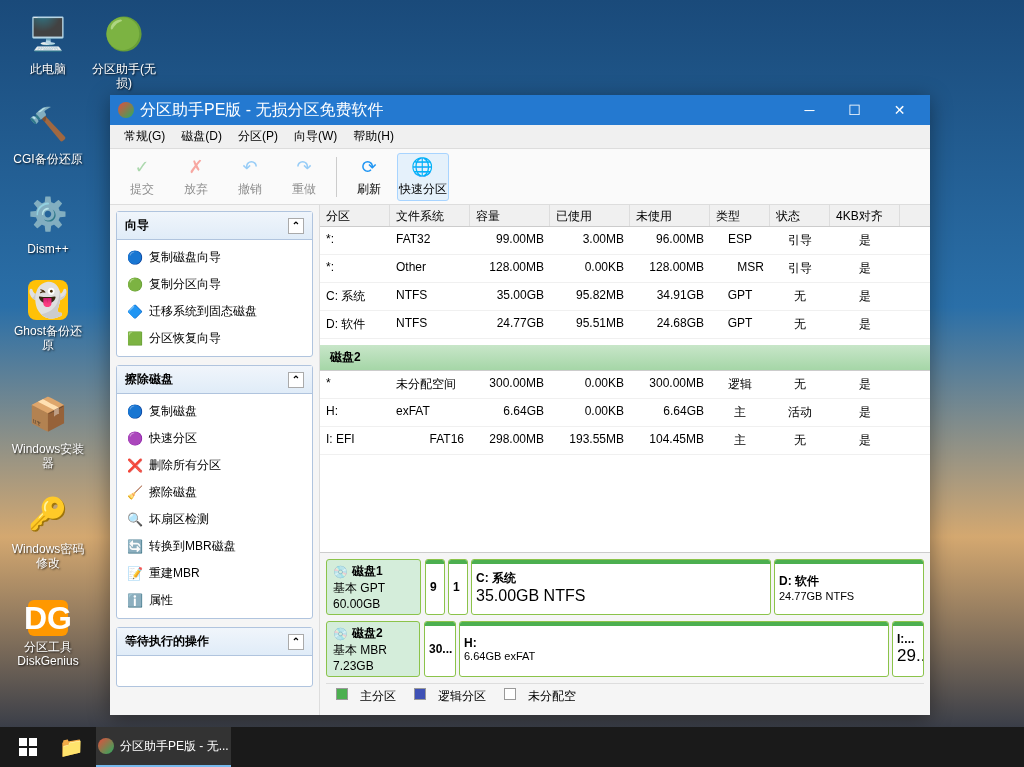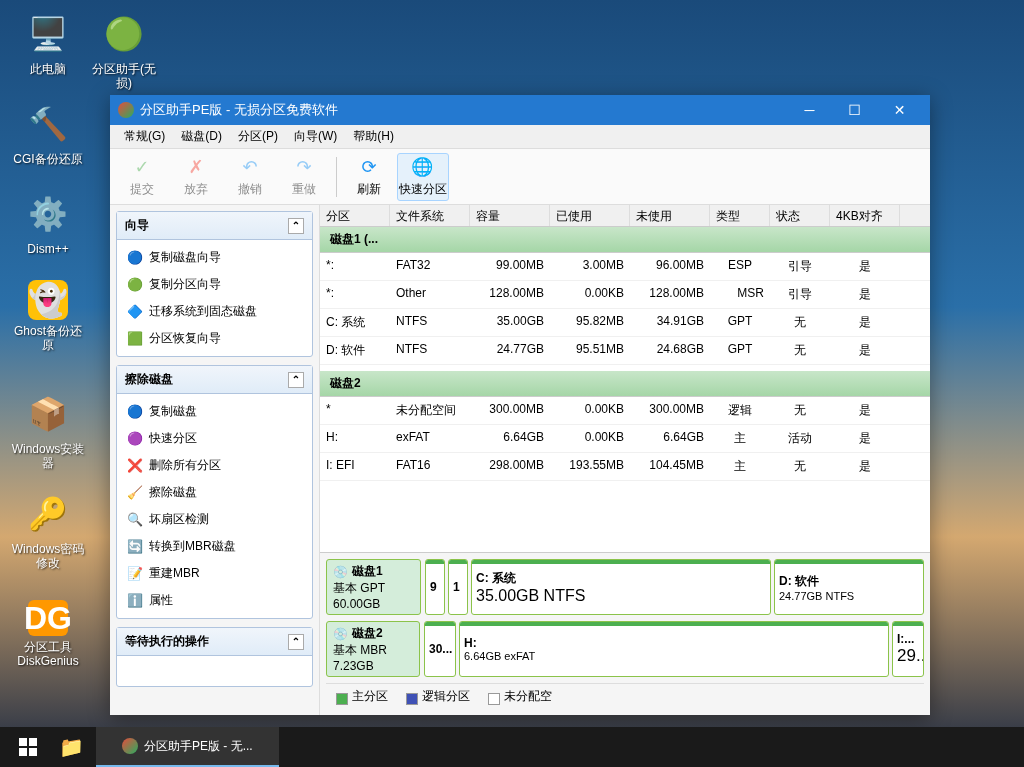"分区助手PE版 - 无损分区免费软件" .titlebar .title-text { font-size: 13px -> 16px }
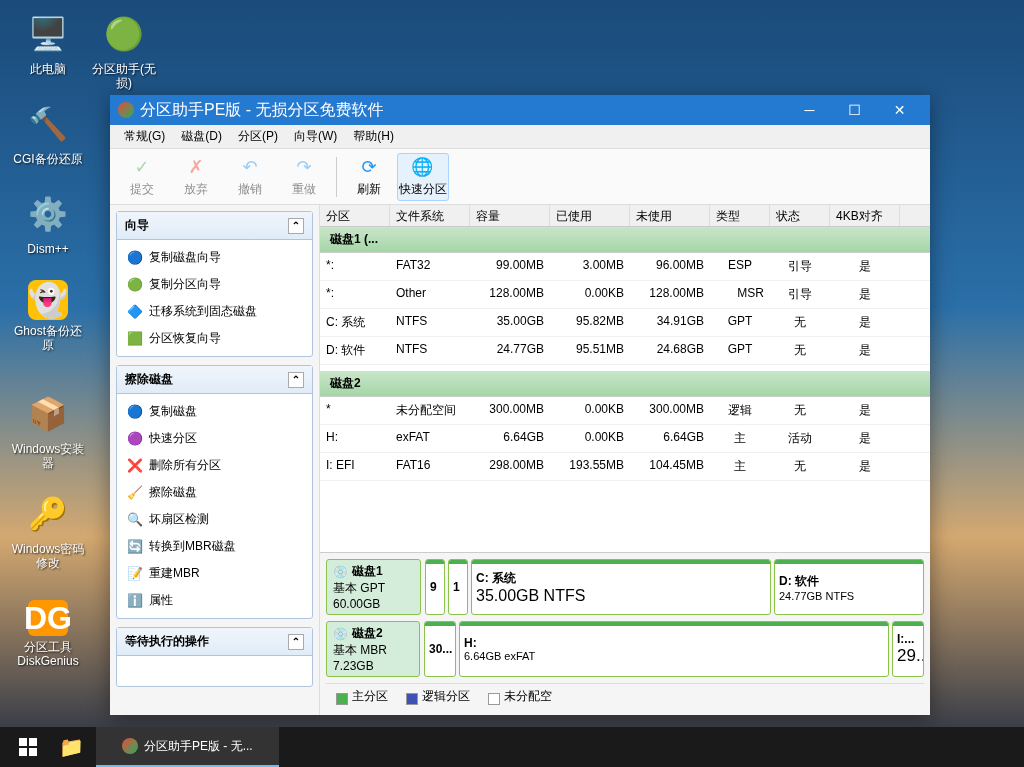"磁盘1 (..." div.disk-group { html: <div>磁盘1 (...</div> -> none }
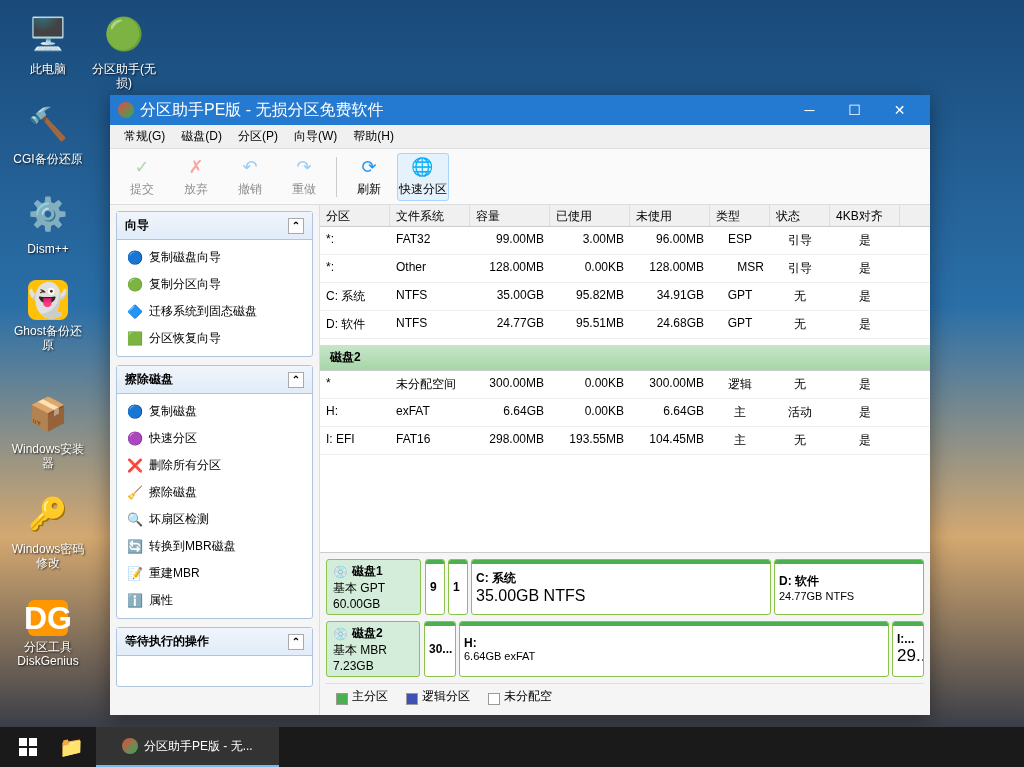"FAT16" div.g-cell { text-align: left -> right }
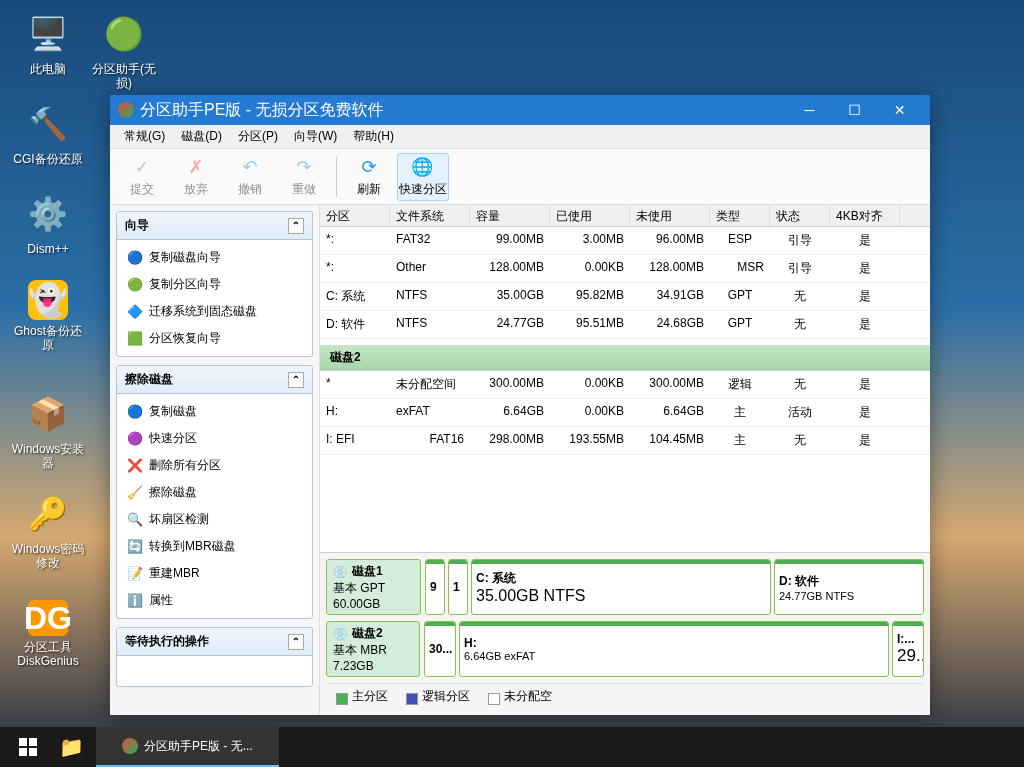"主分区" .legend-item { align-items: flex-end -> flex-start; gap: 4px -> 12px }
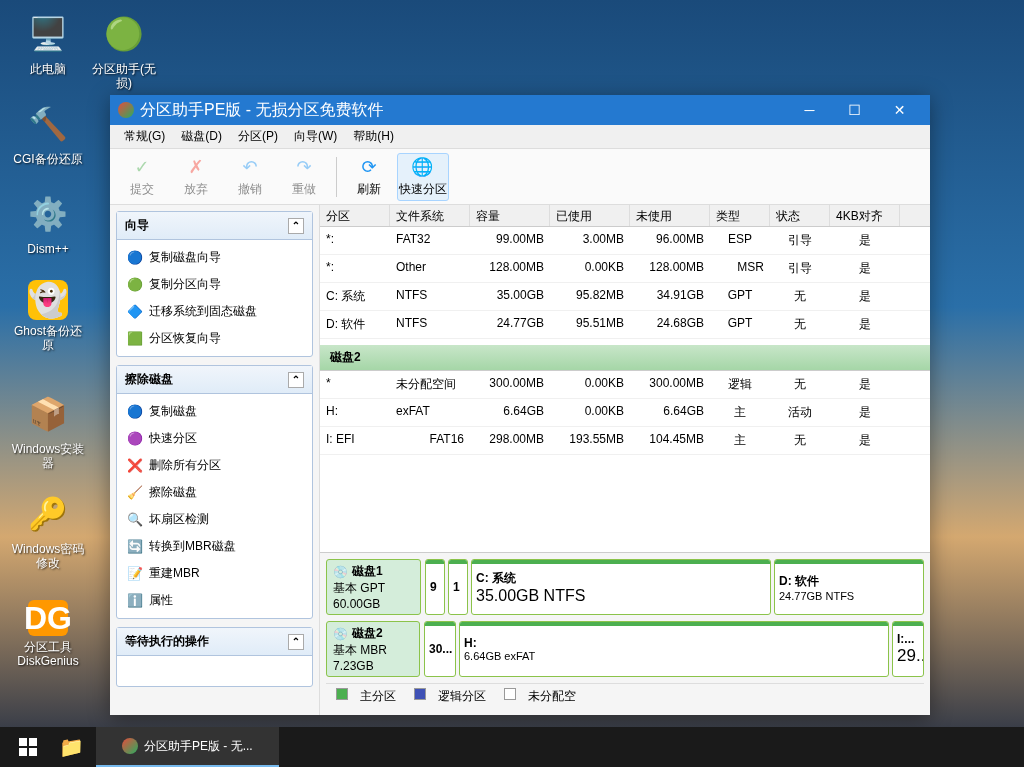"分区助手PE版 - 无..." .task-item { padding: 0 26px -> 0 2px }
